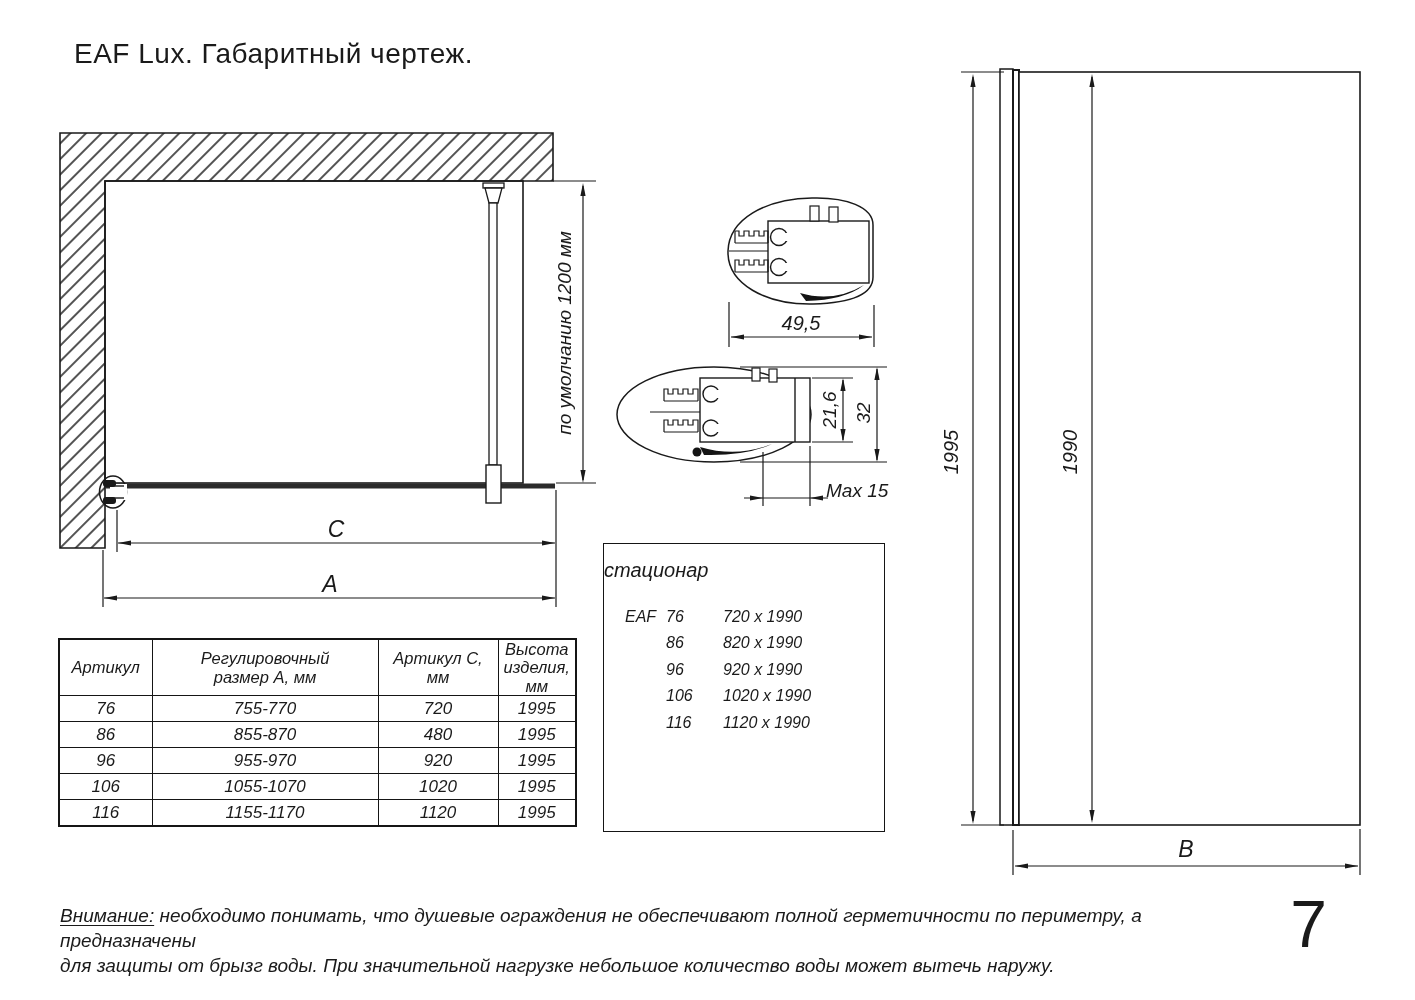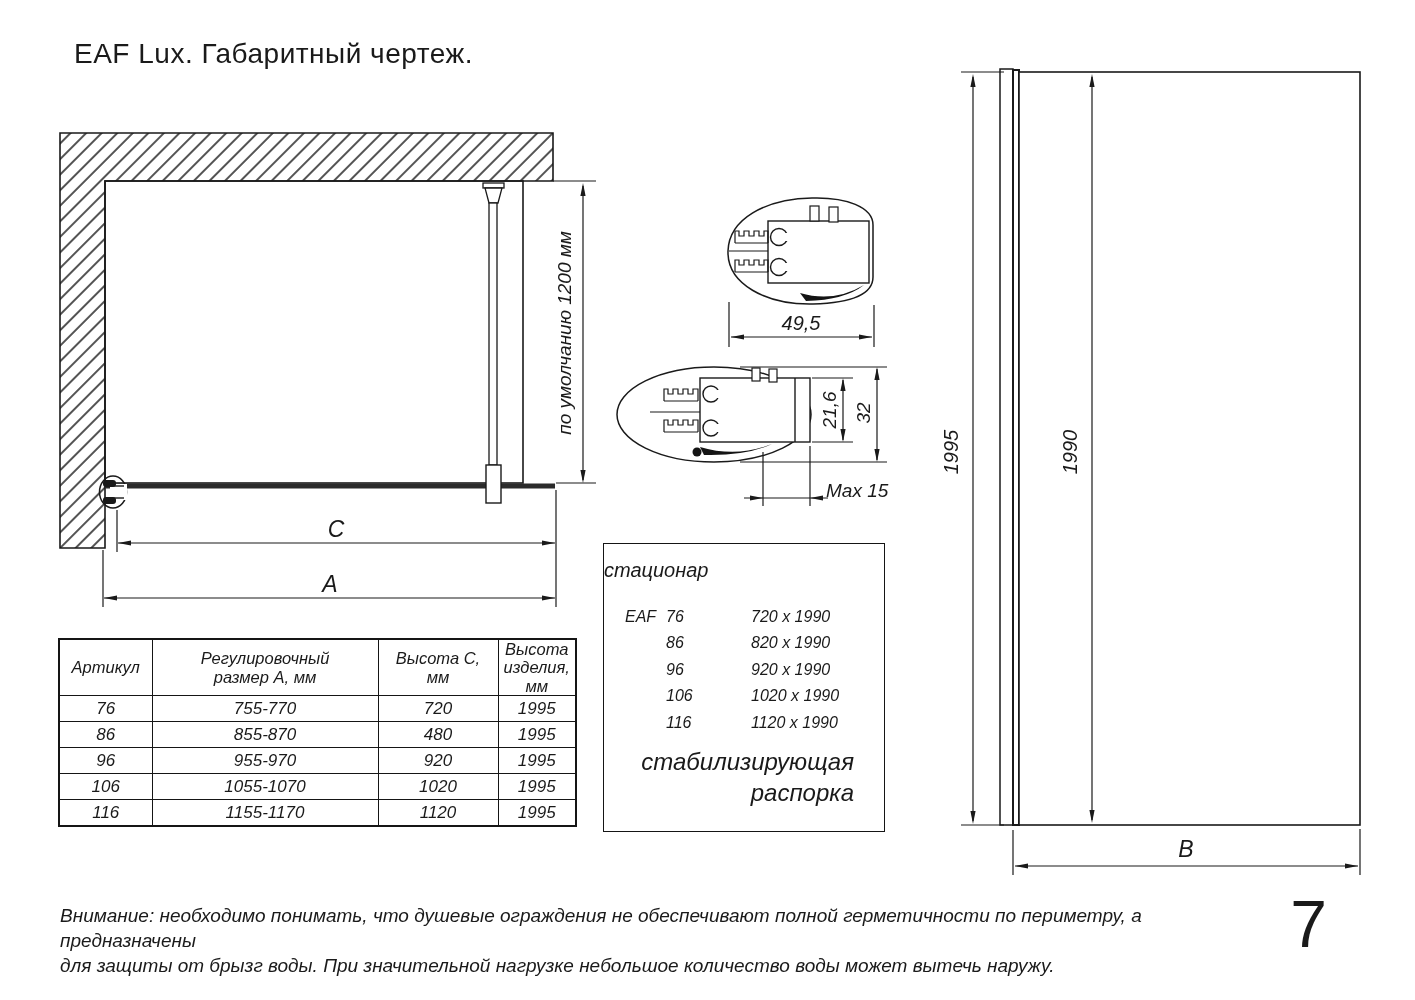"720 x 1990" .legend-row .c-size { margin-left: 28px -> none }
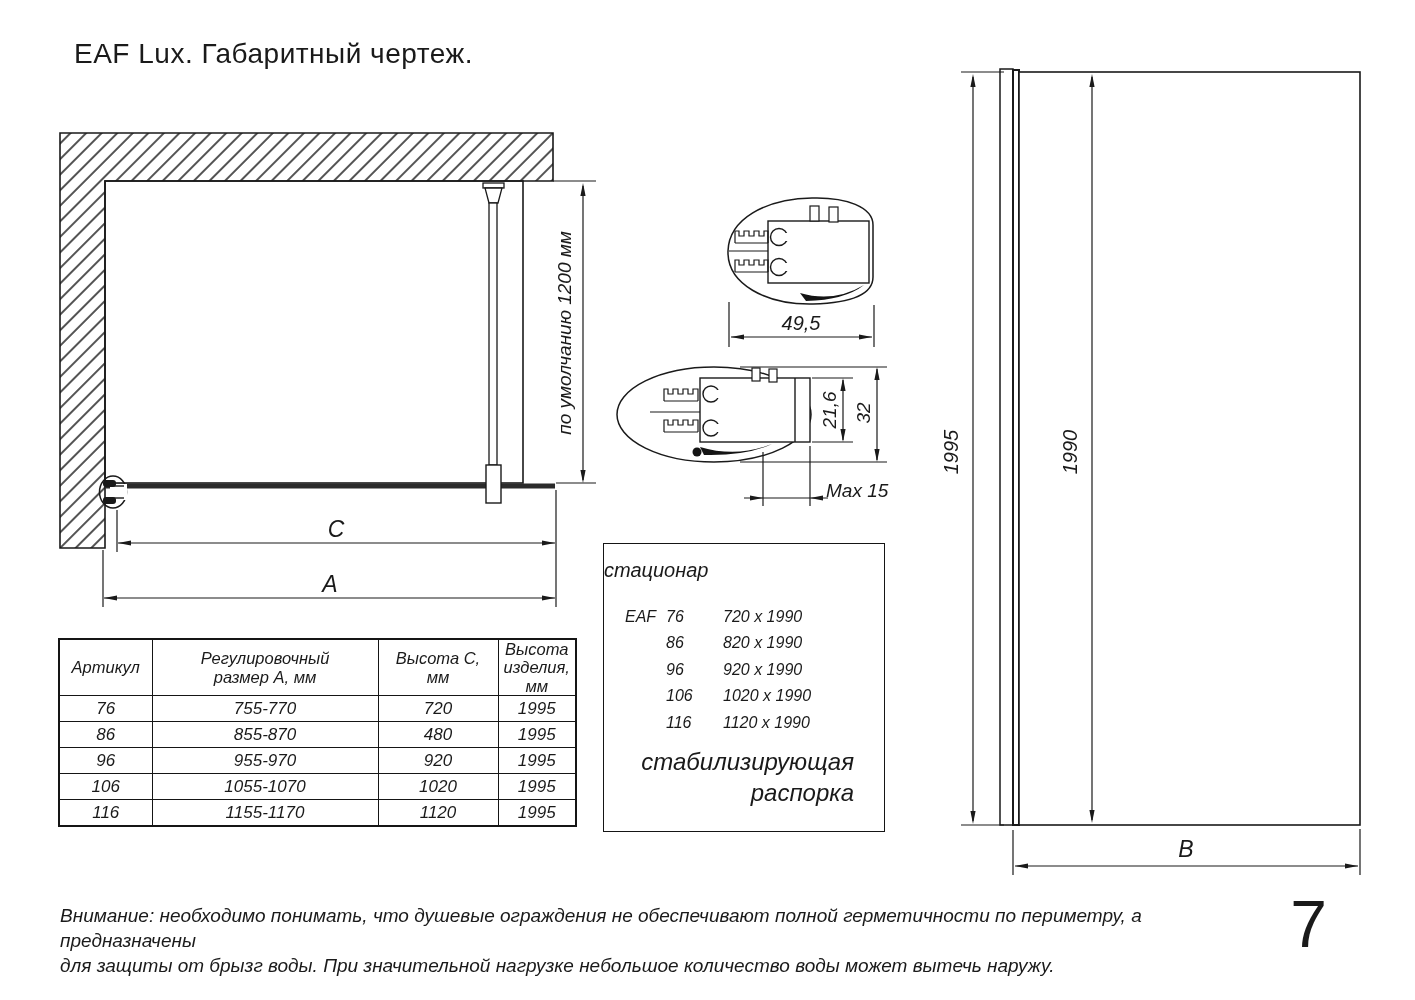"Высота С, мм" th { text: Высота -> Артикул }
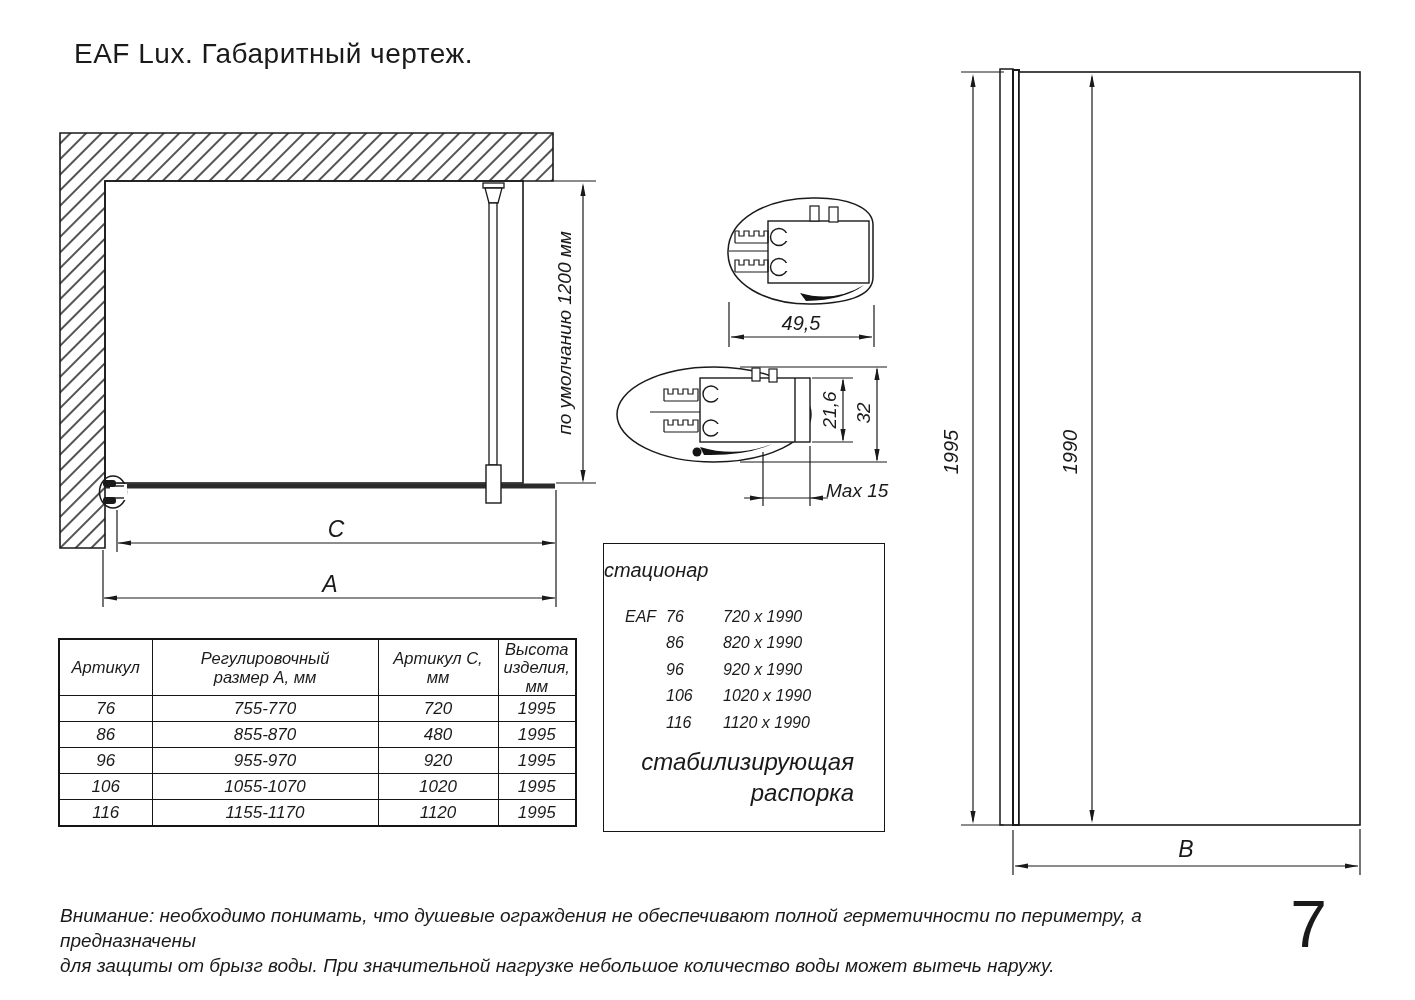"стабилизирующая" div.ftr { html: <div> <div>стабилизирующая</div> <div>распорка</div> </div> -> none }
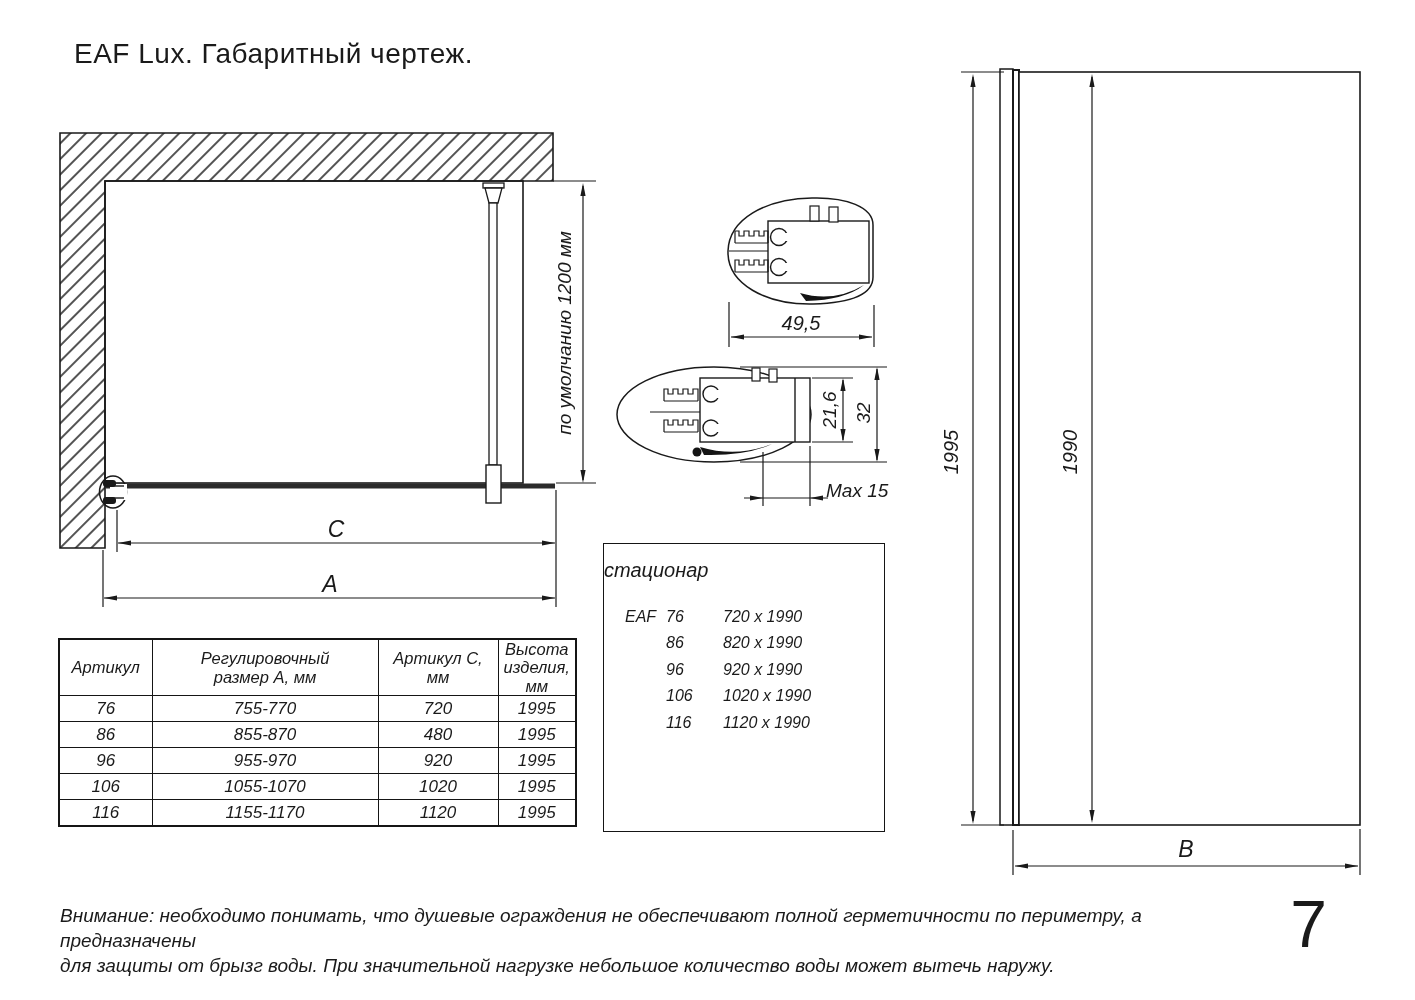"Внимание:" #note .u { text-decoration: none -> underline }
